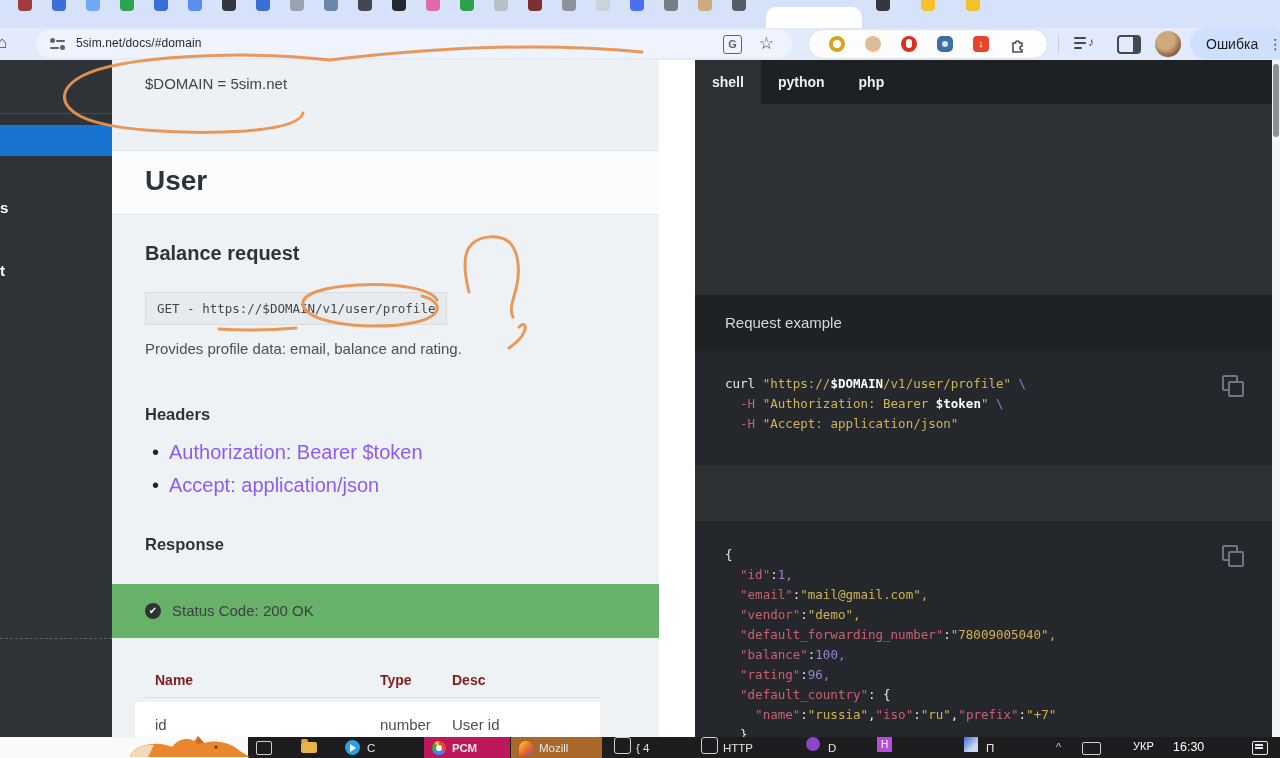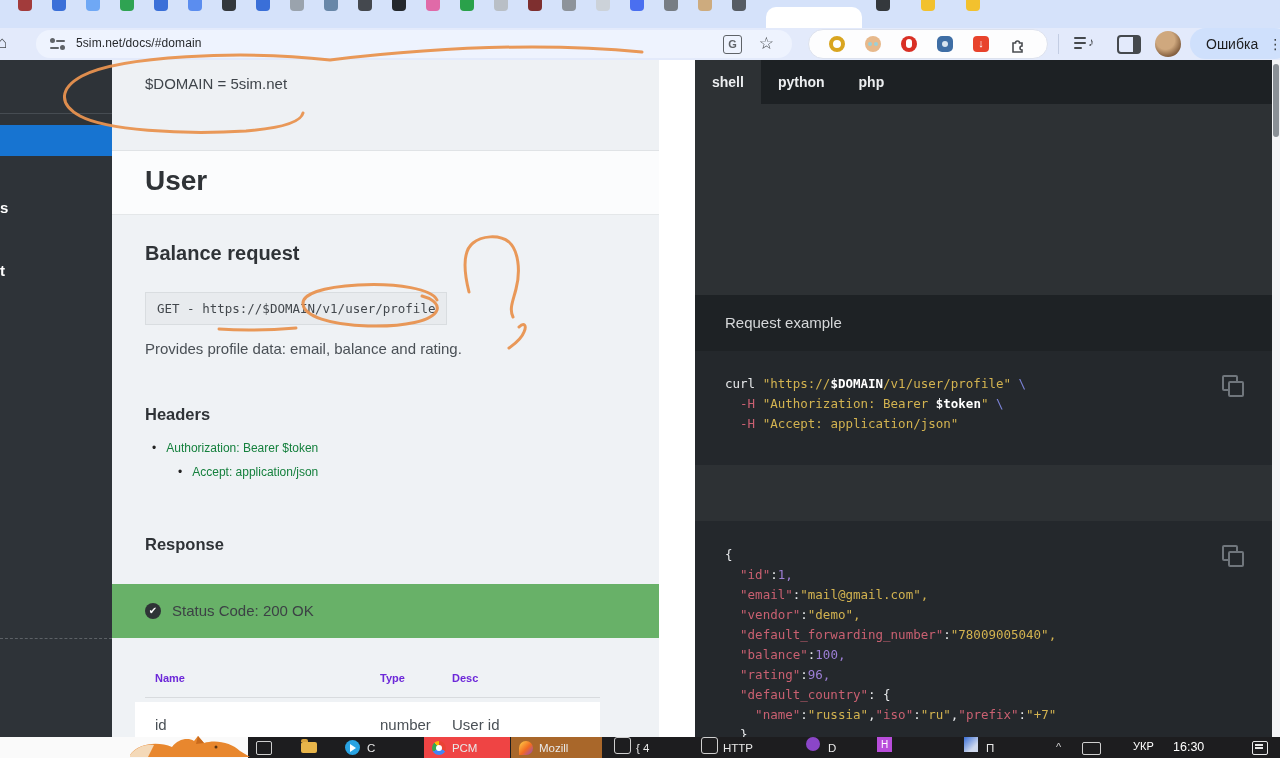"Authorization: Bearer $token" .bullets { color: #15803d -> #8b5cf6; font-size: 12px -> 20px; text-align: right -> none }
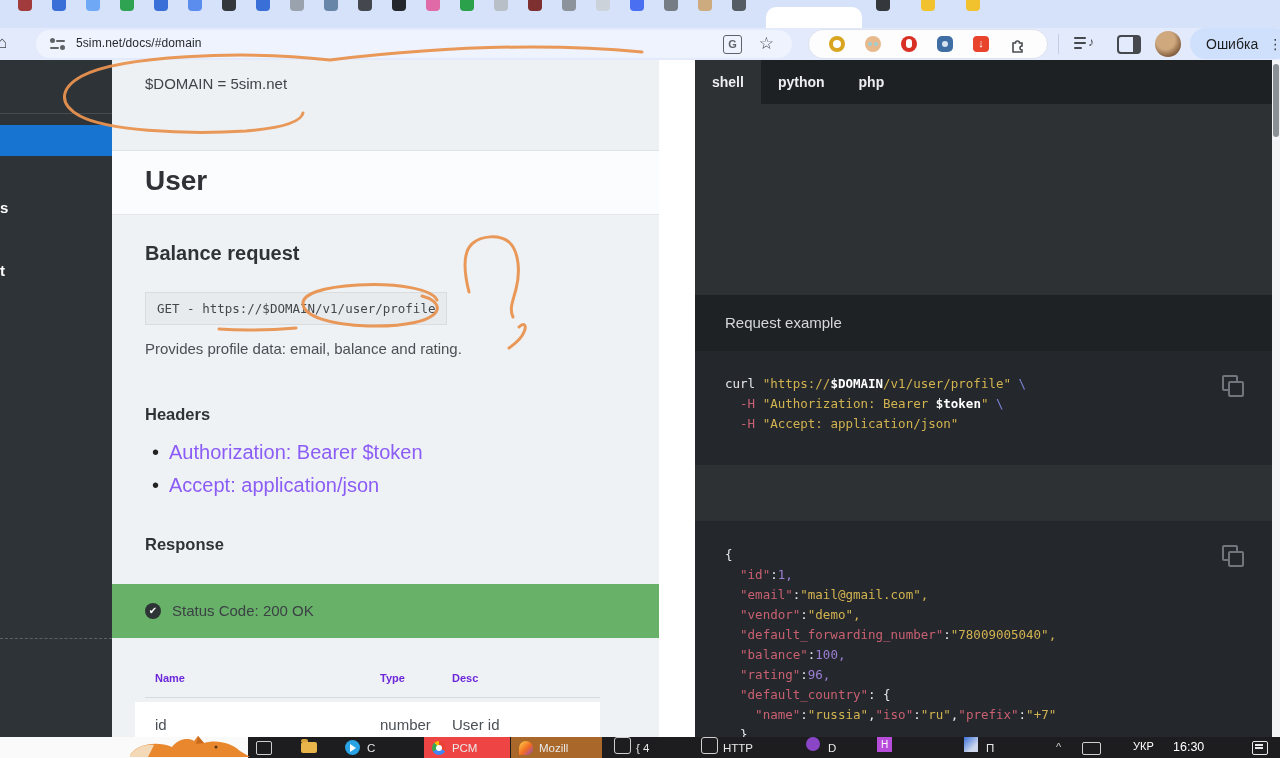"Name" .tbl-head { color: #6d28d9 -> #7f1d1d; font-size: 11px -> 14px }
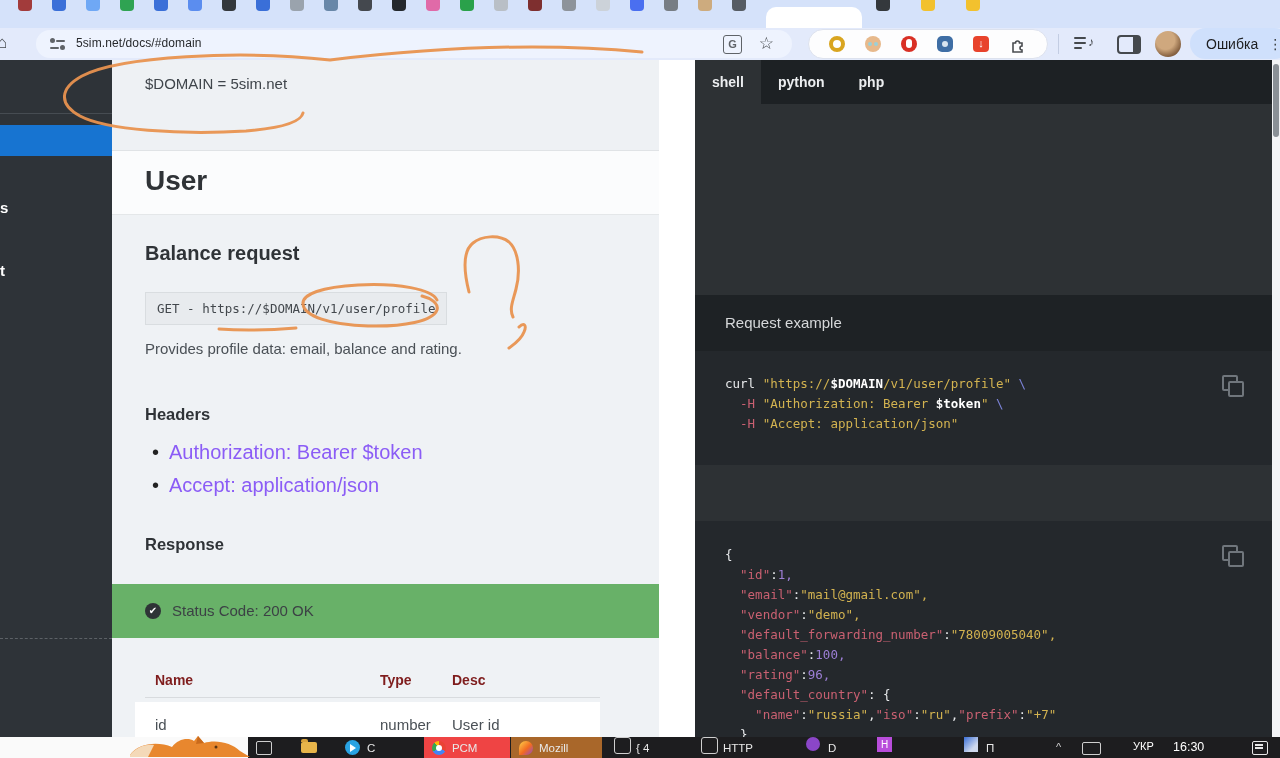"РСМ" .tb-app.gray { background: #ef4444 -> #be185d; font-weight: none -> bold }
